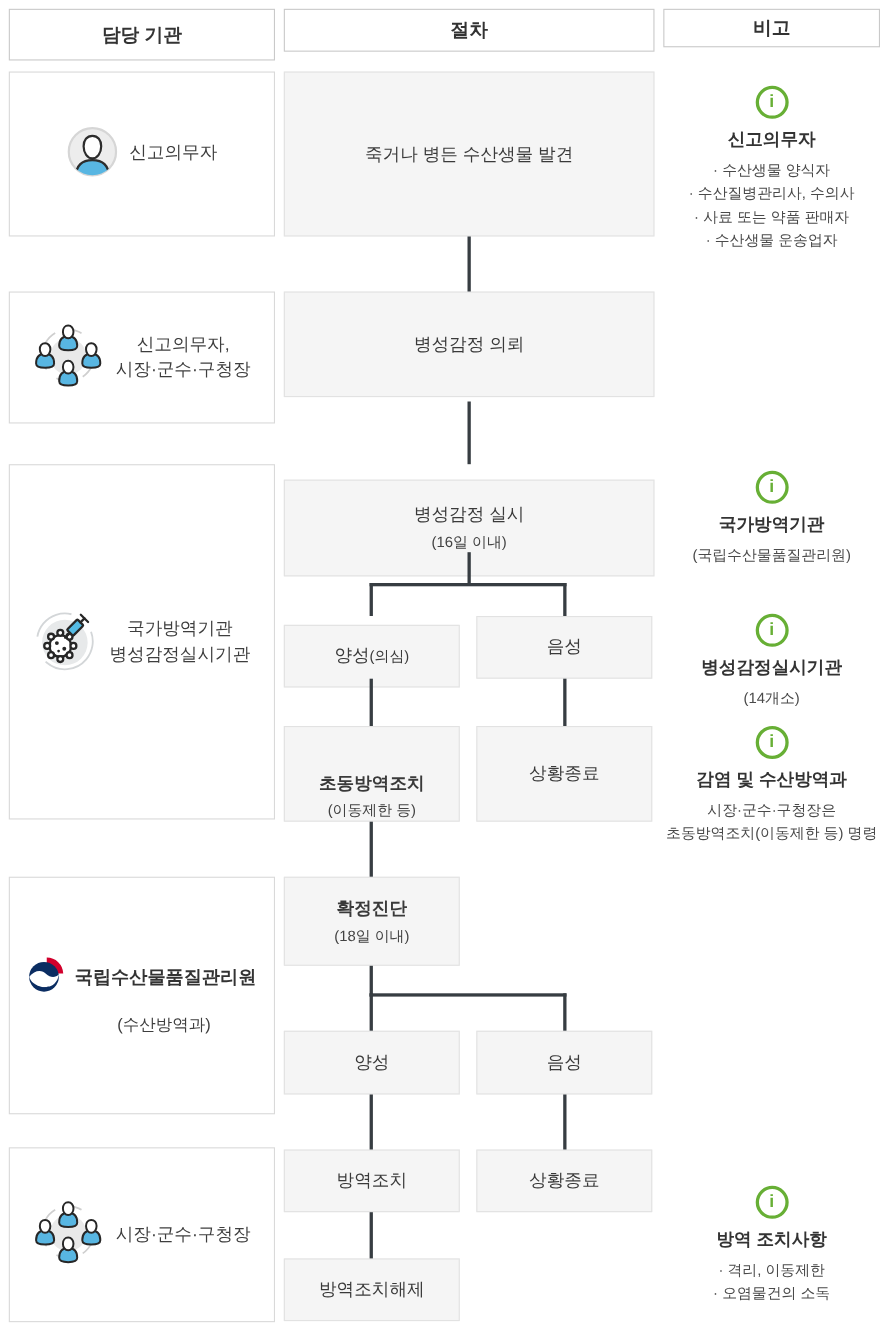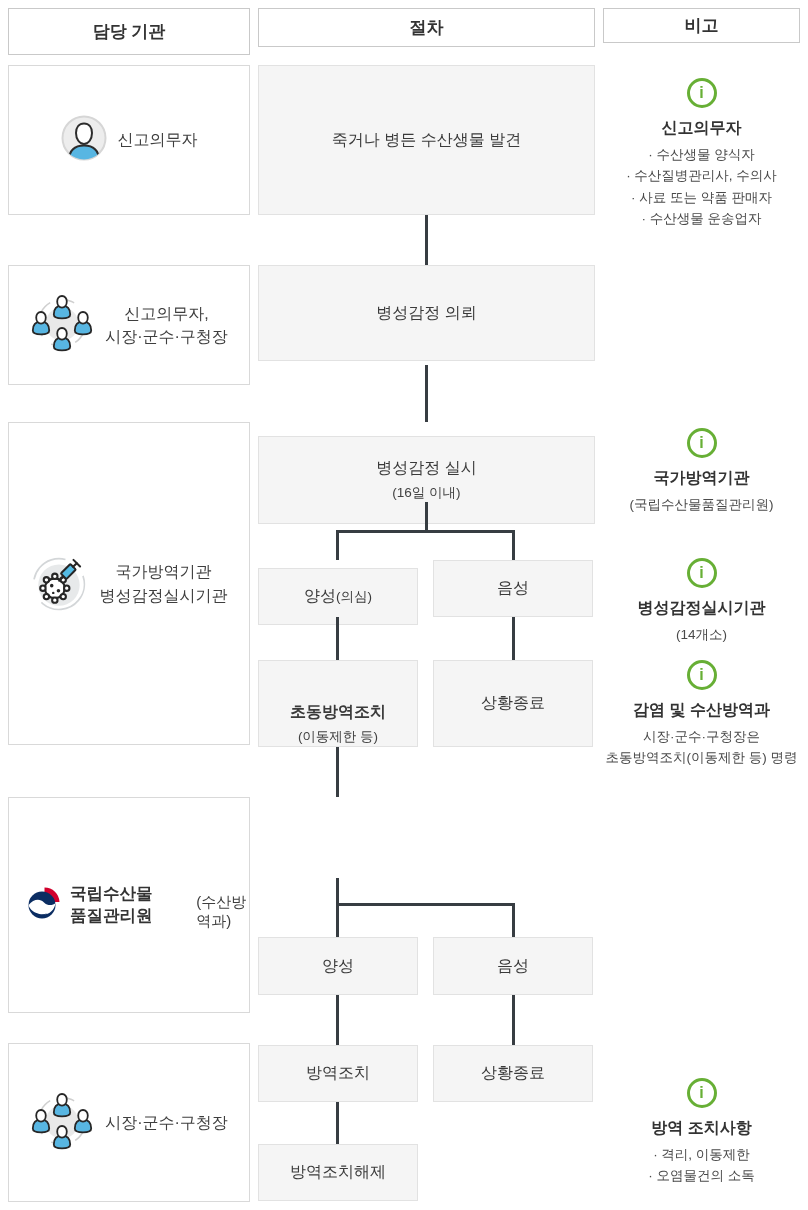"확정진단" div.abs { html: none -> <div> <span>확정진단</span> <span>(18일 이내)</span> </div> }
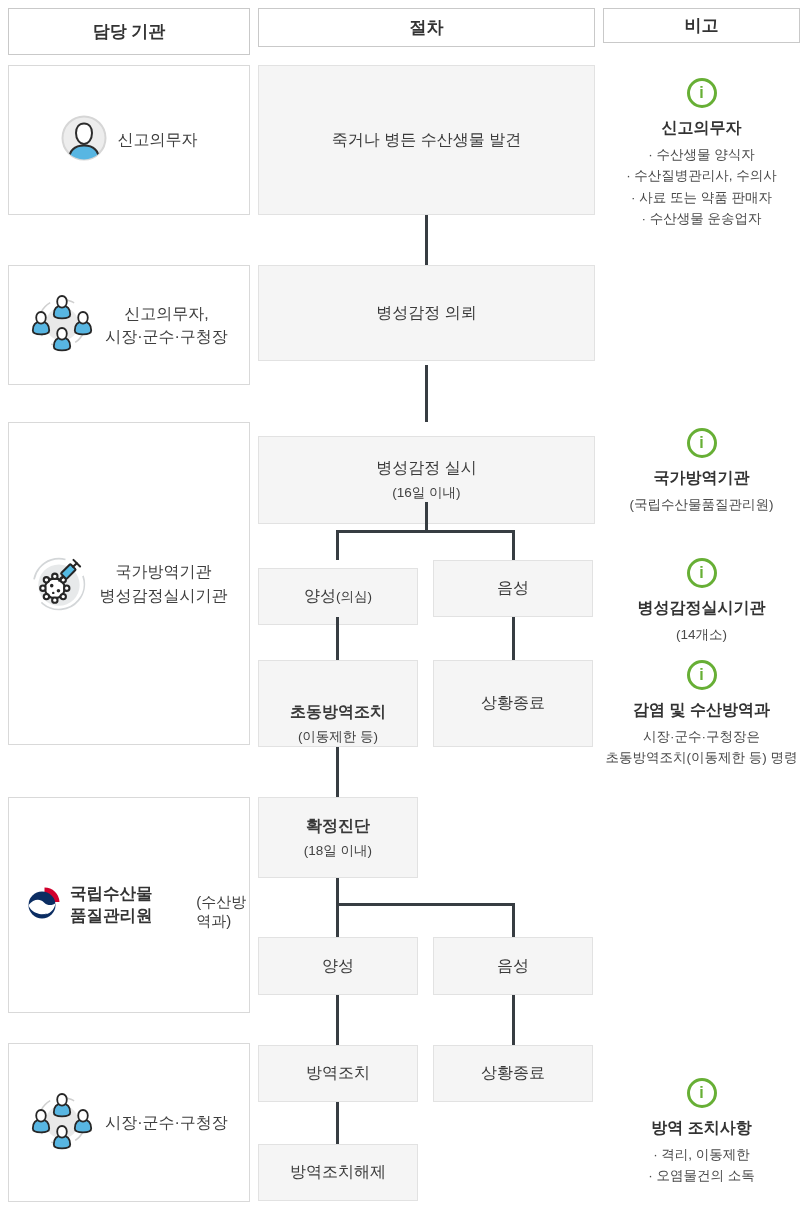"국립수산물품질관리원" .agency-col { flex-direction: row -> column; padding-left: 18px -> none }
